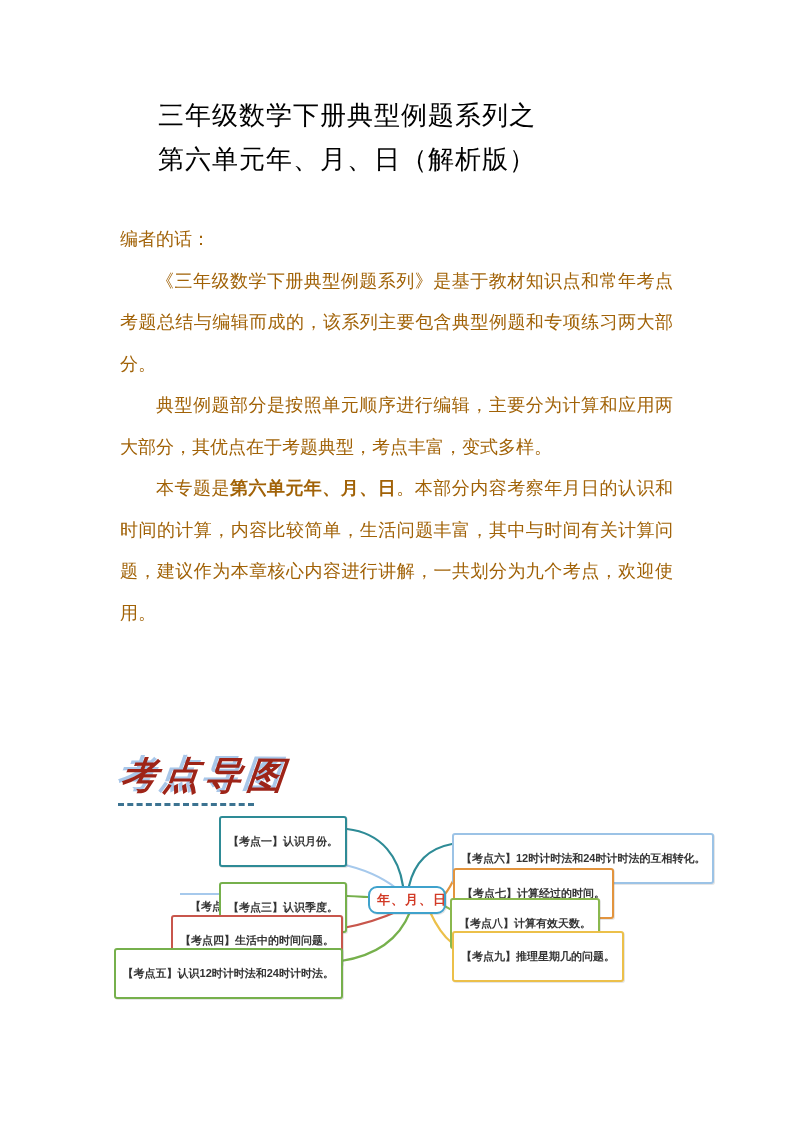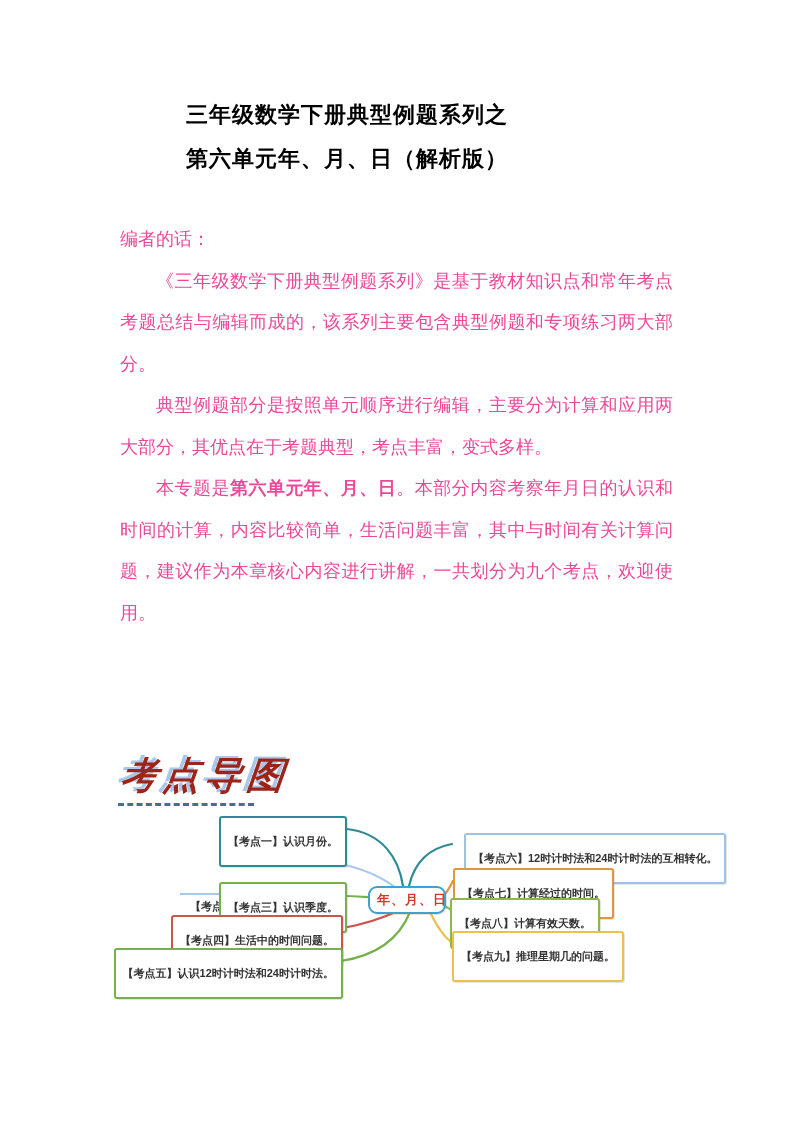"三年级数学下册典型例题系列之" .doc-title { font-size: 22px -> 26px; font-weight: bold -> normal }
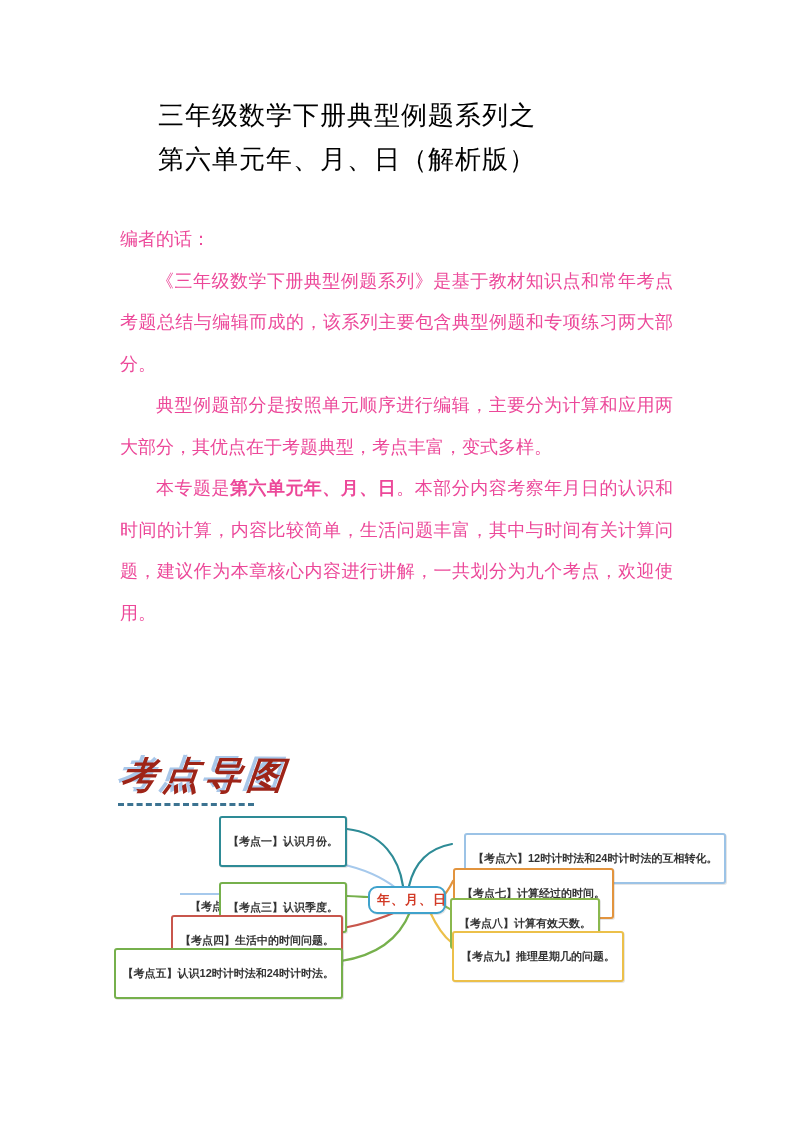"编者的话：" .body-text { color: #ec4899 -> #a16207 }
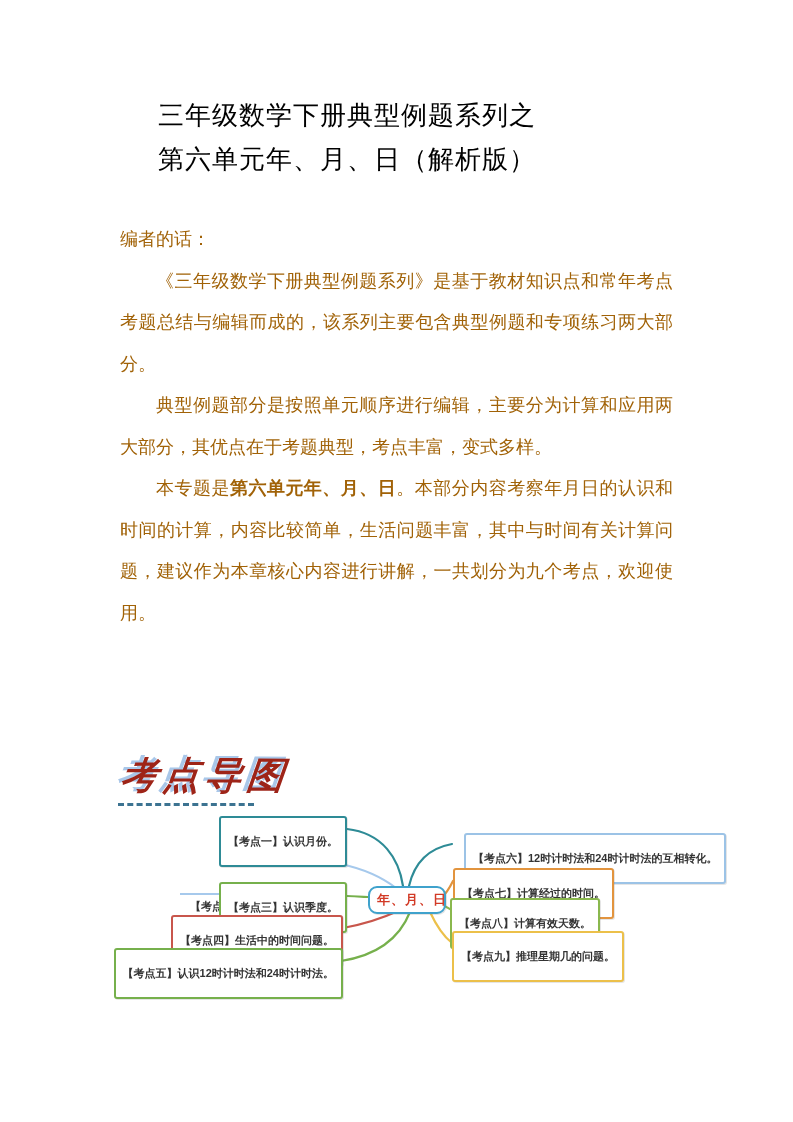"【考点六】12时计时法和24时计时法的互相转化。" div.node { margin-left: 12px -> none }
